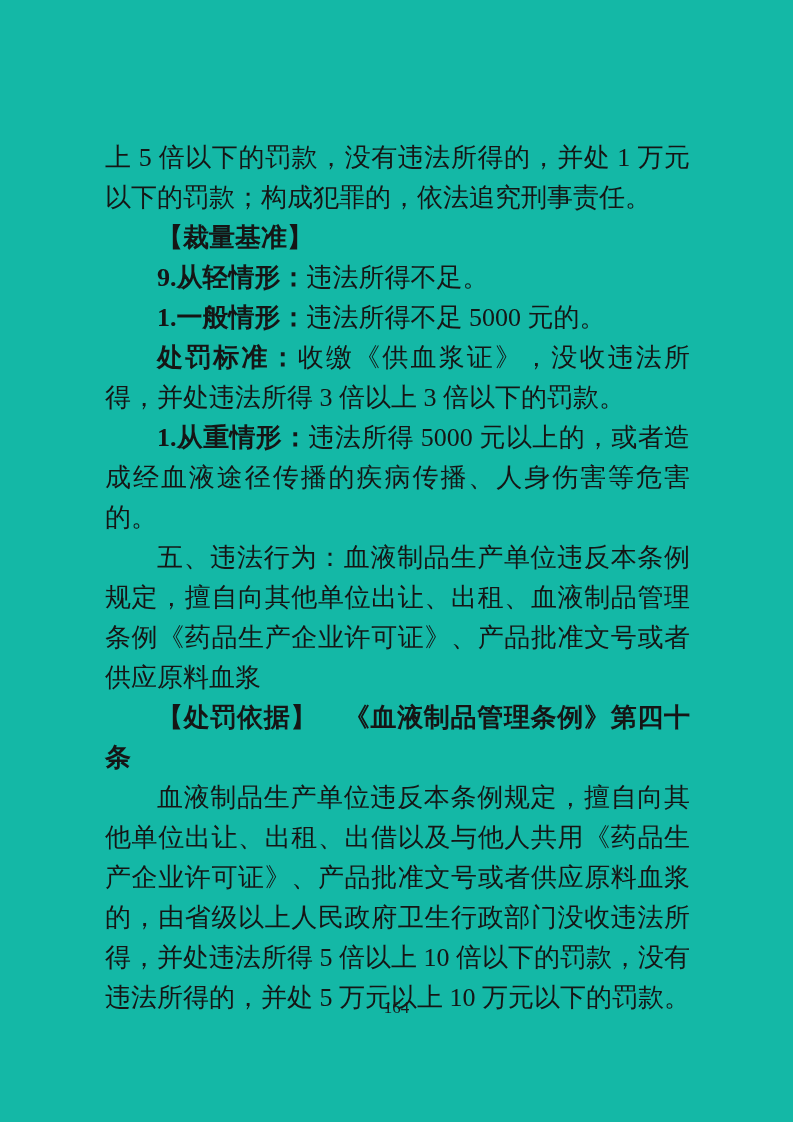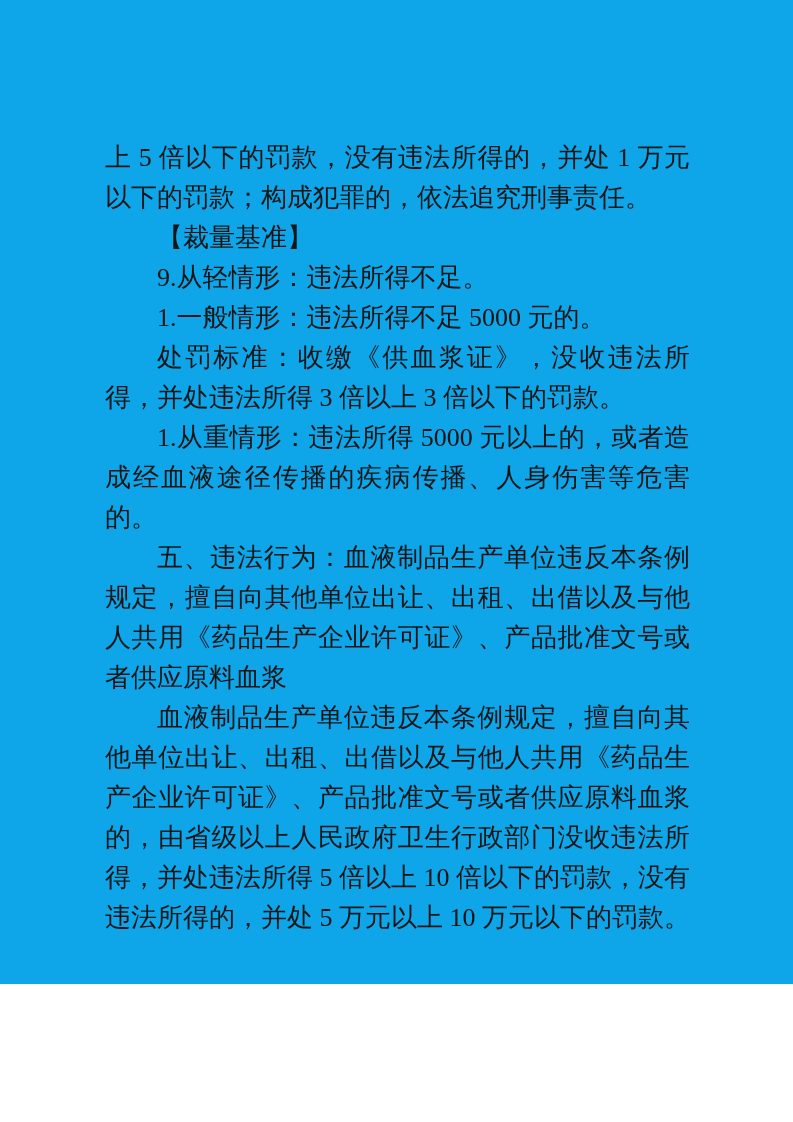"上 5 倍以下的罚款，没有违法所得的，并处 1" .page { background: #0ea5e9 -> #14b8a6; height: 984px -> 1122px }
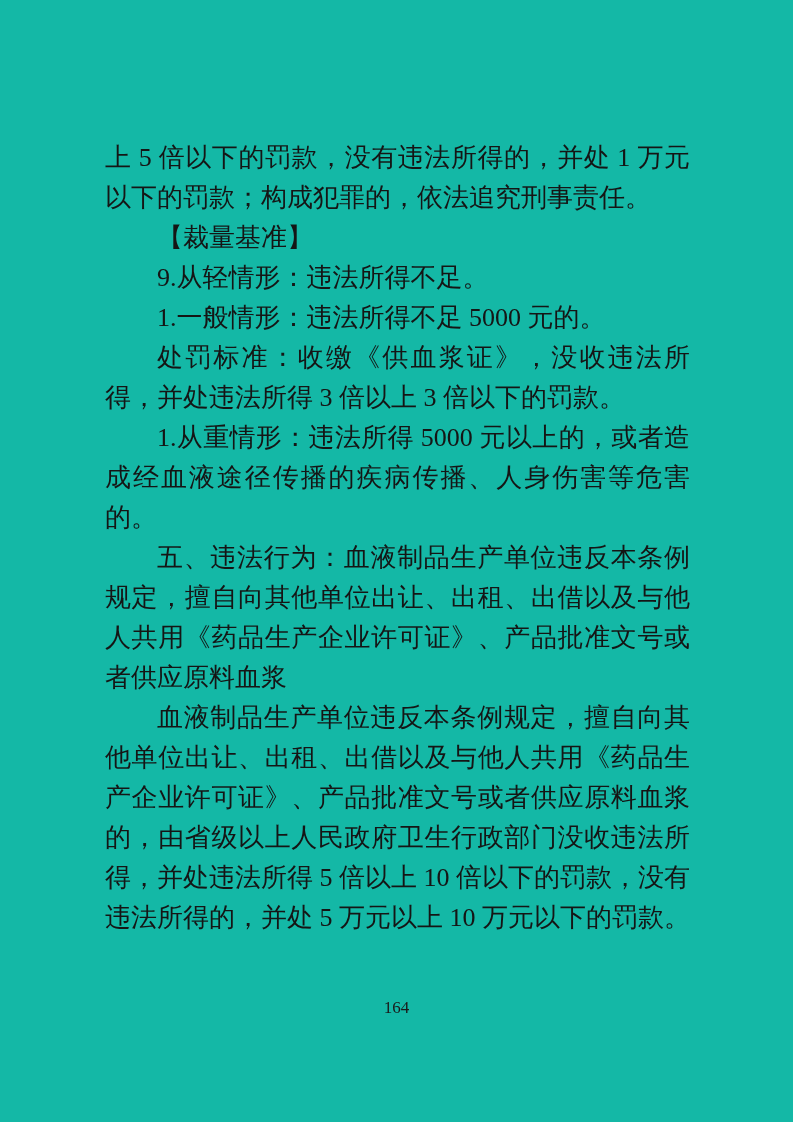"【裁量基准】" .run-bold { font-weight: 400 -> 700 }
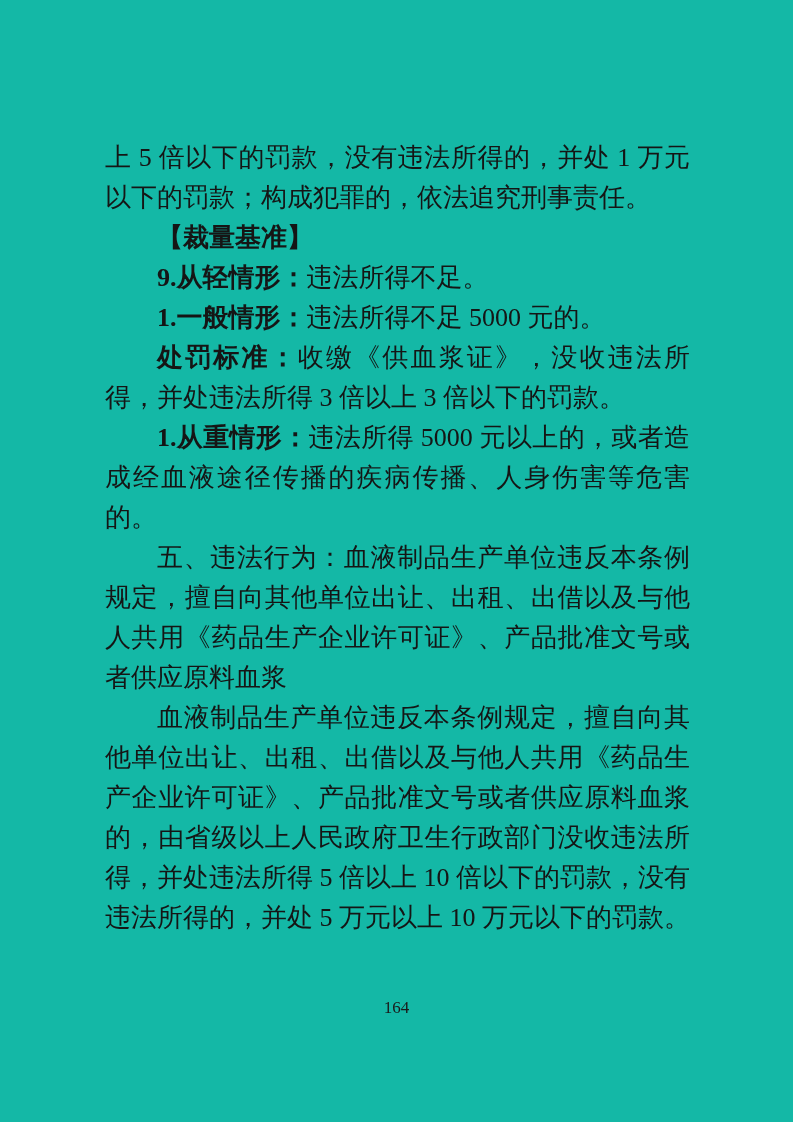"五、违法行为：血液制品生产单位违反本条例规定，擅自向其他单位出让、出租、出借以及" span { text: 出借以及与他人共用 -> 血液制品管理条例 }
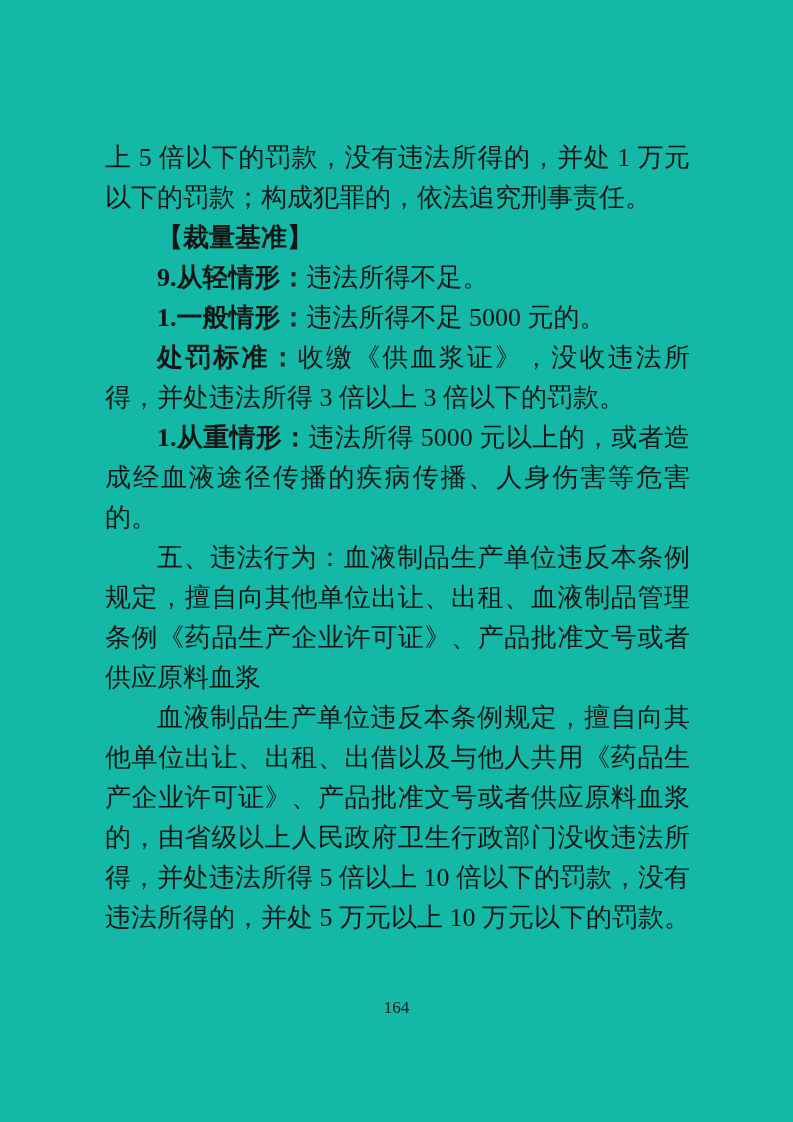"【处罚依据】 《血液制品管理条例》第四十条" p.para { html: none -> <p><span>【处罚依据】 《血液制品管理条例》第四十条</span></p> }
